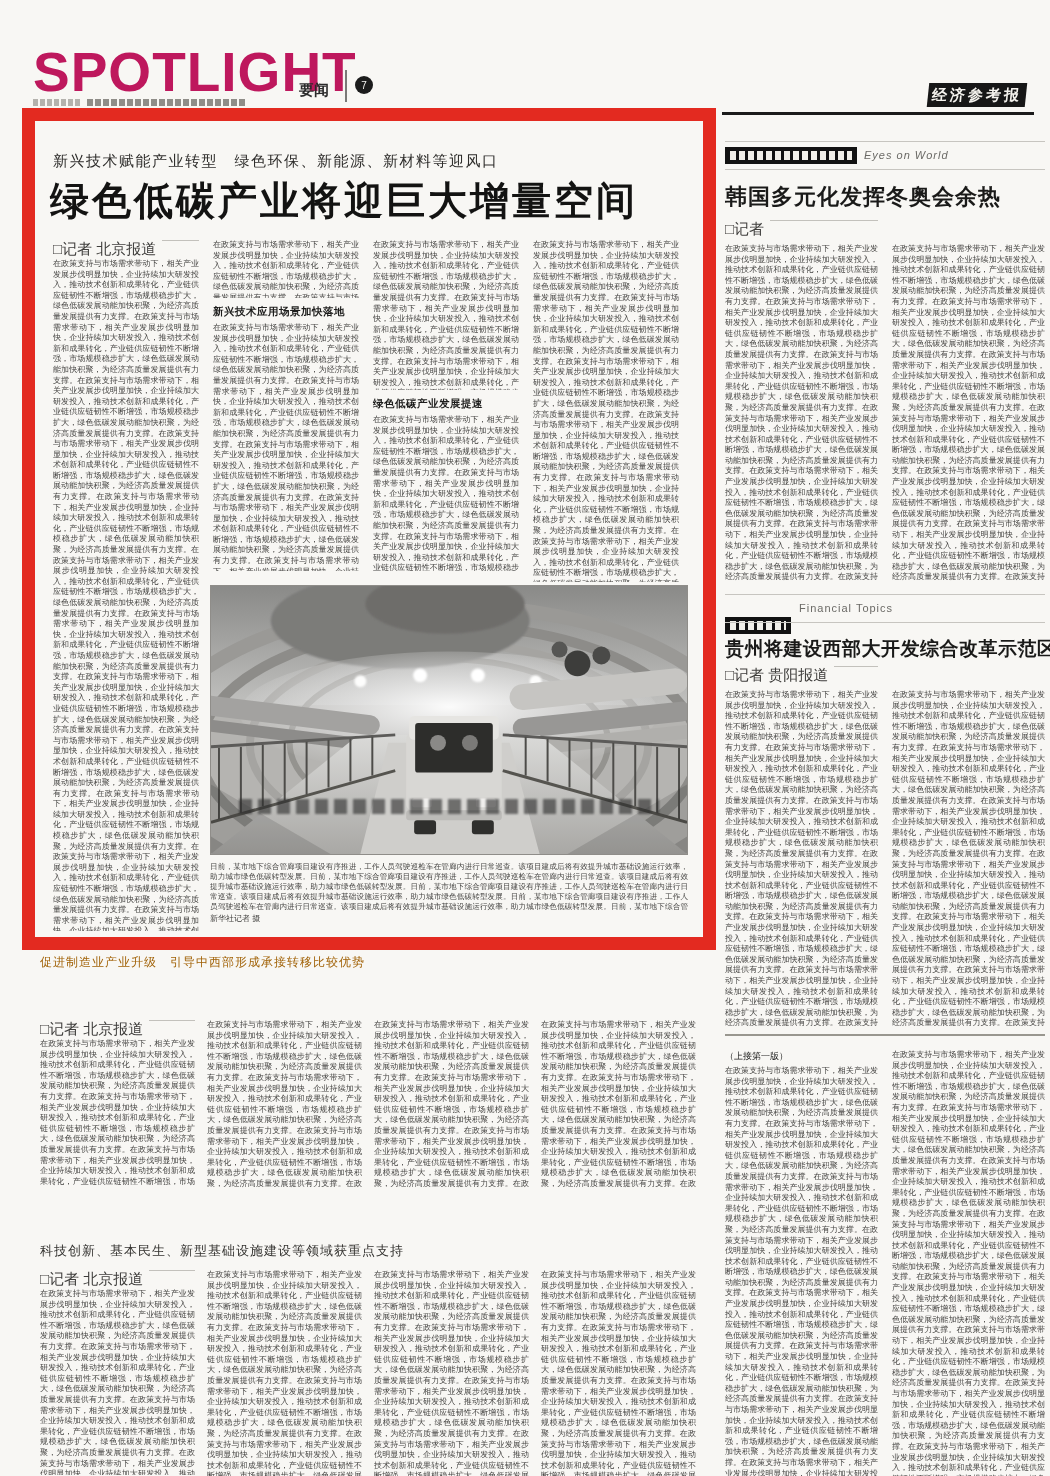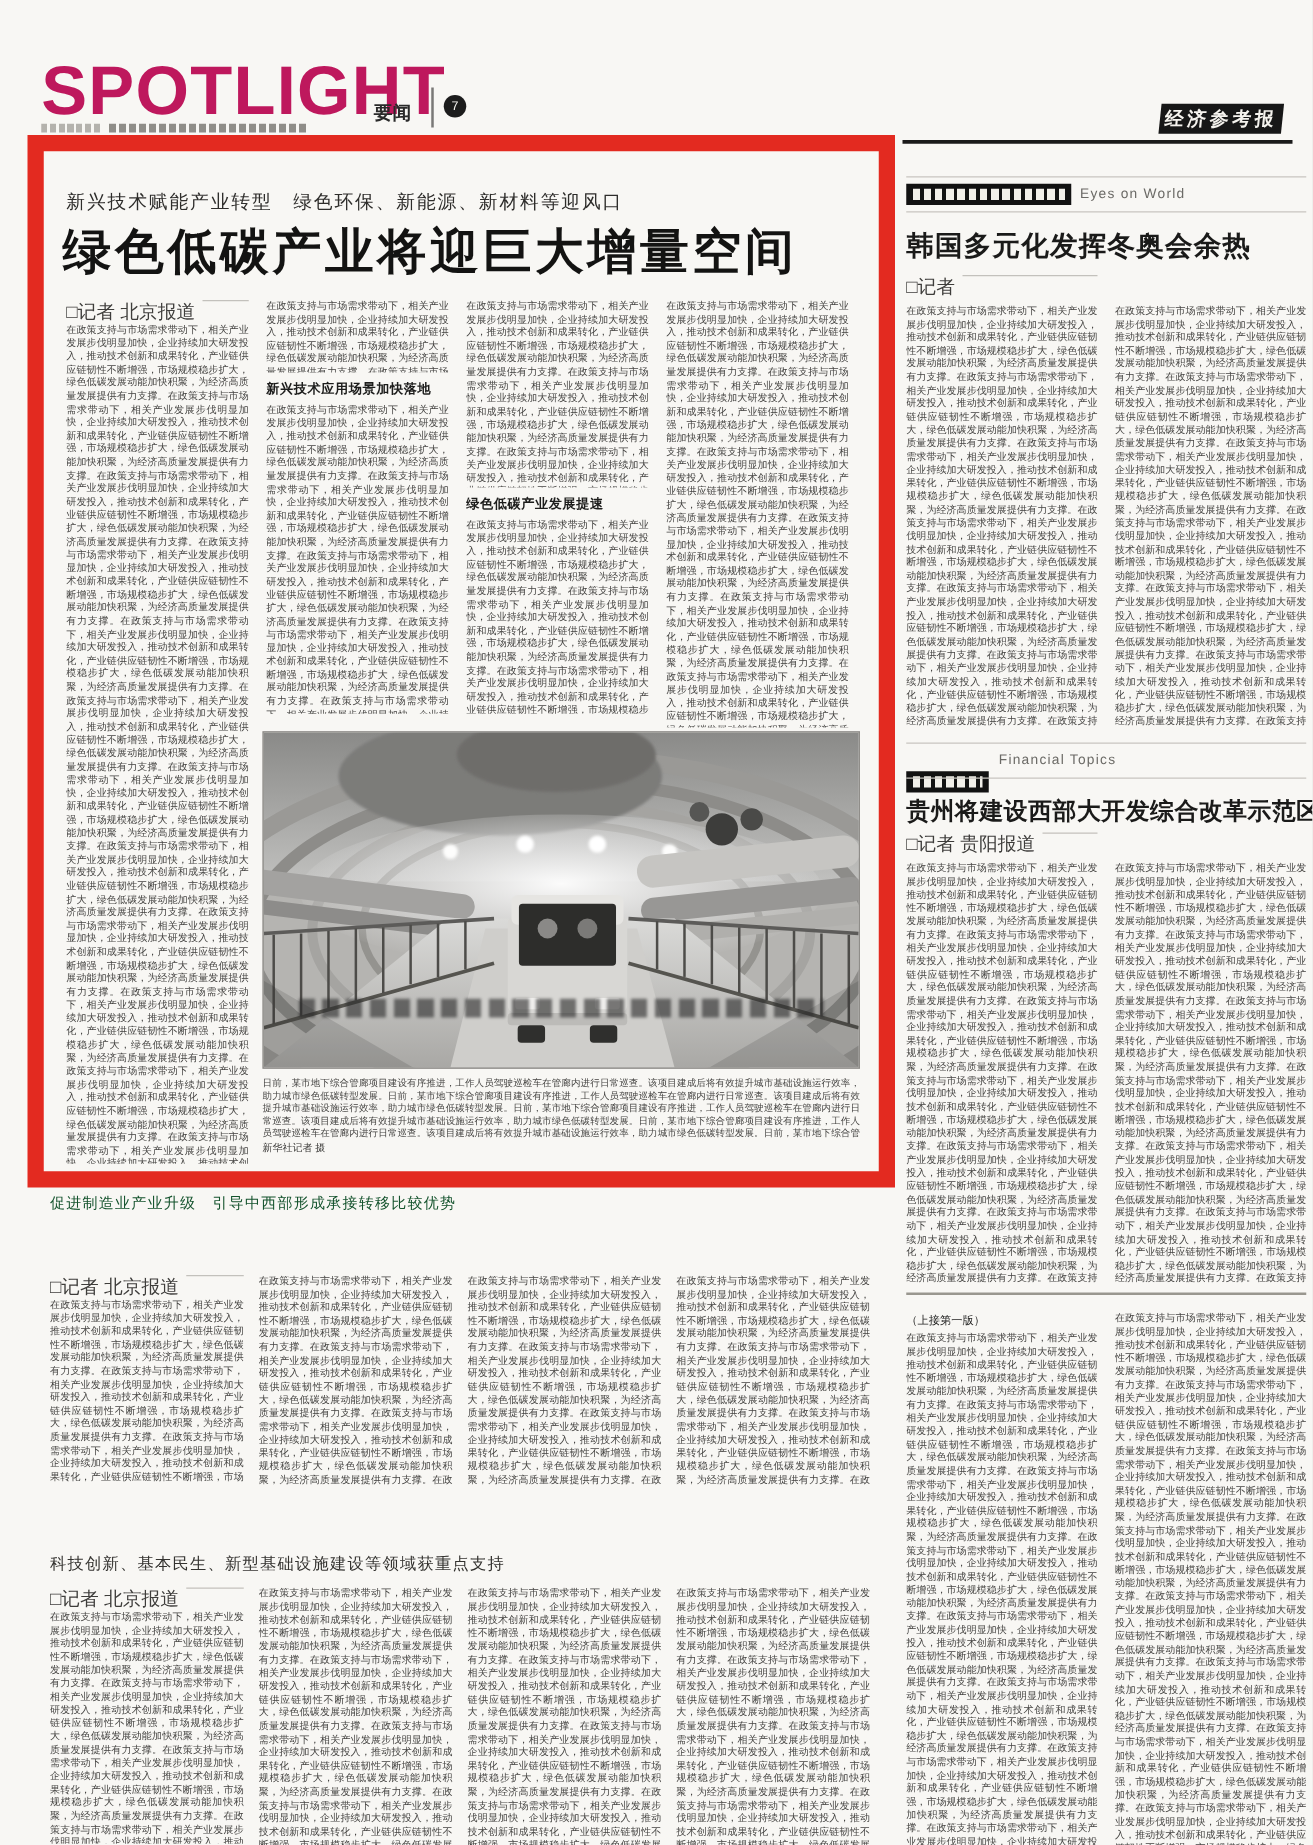"Eyes on World" div.abs { font-style: none -> italic }
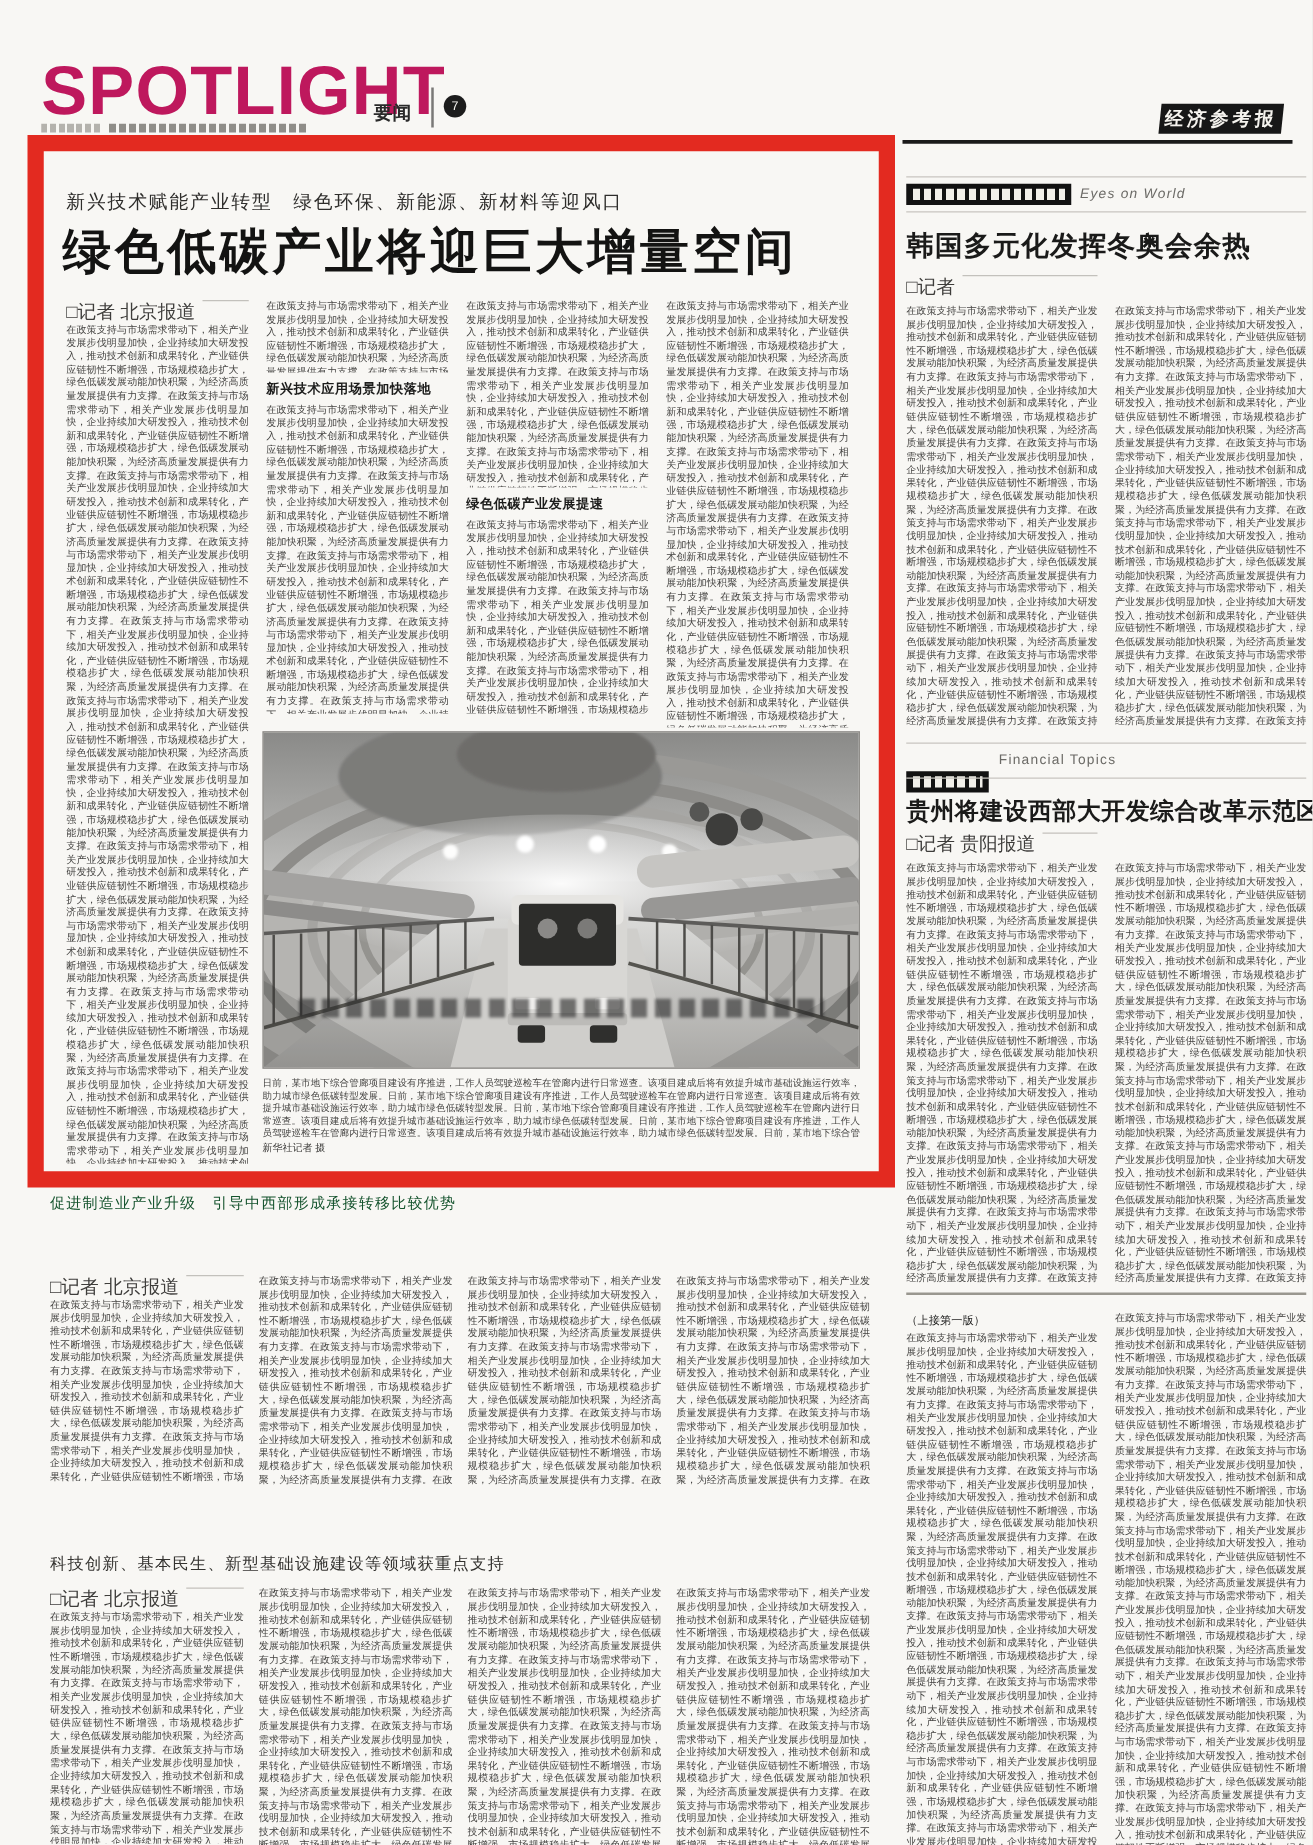"促进制造业产业升级 引导中西部形成承接转移比较优势" .kicker-sm { color: #14532d -> #a16207 }
